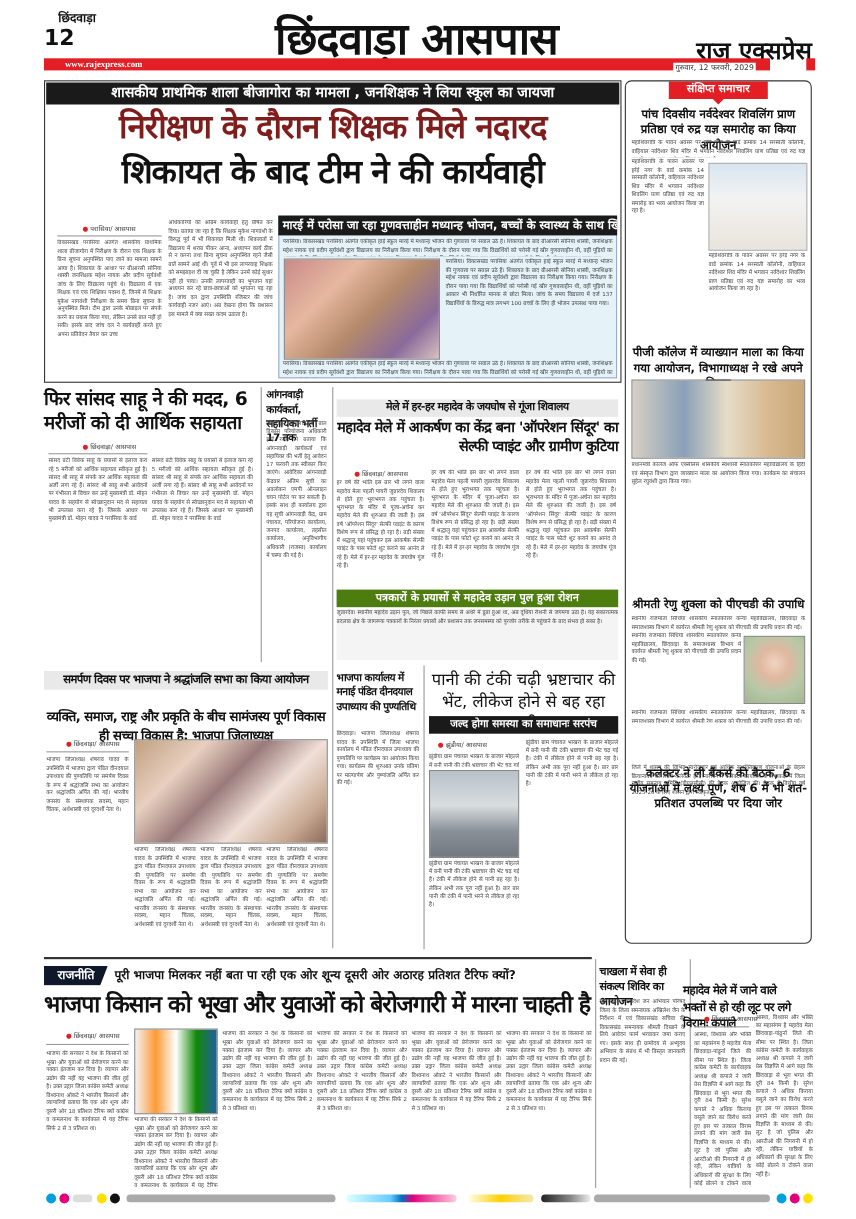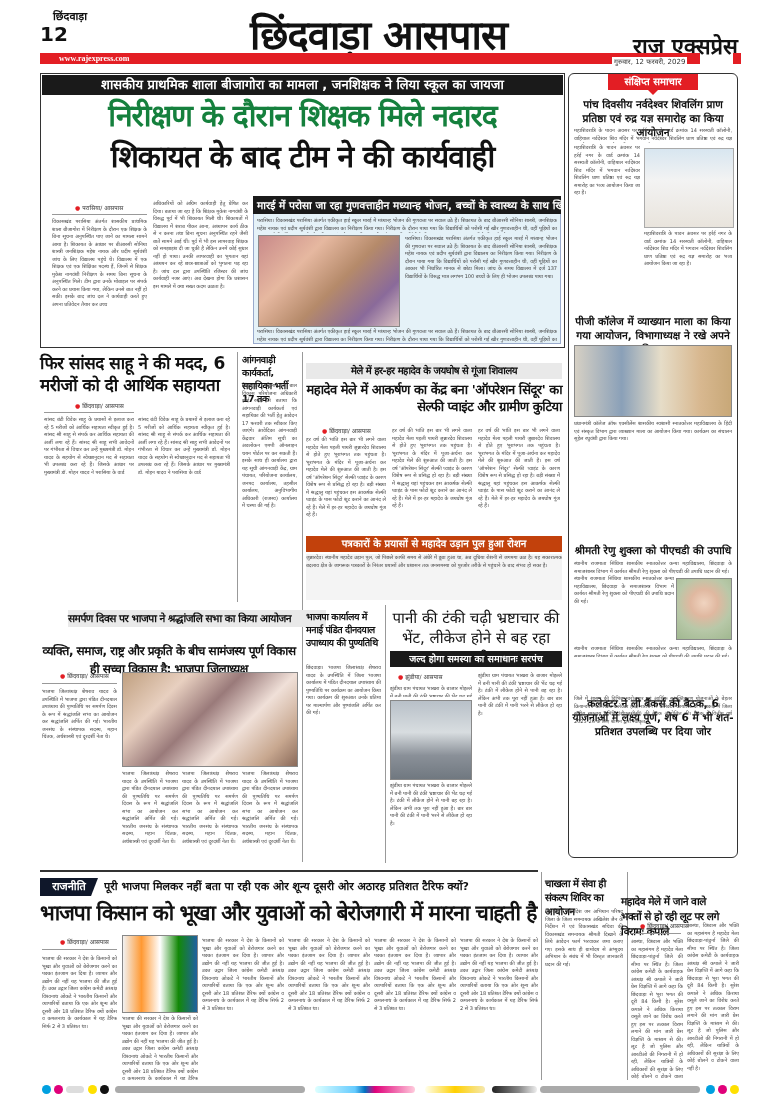"निरीक्षण के दौरान शिक्षक मिले" .head1-red { color: #15803d -> #7f1d1d }
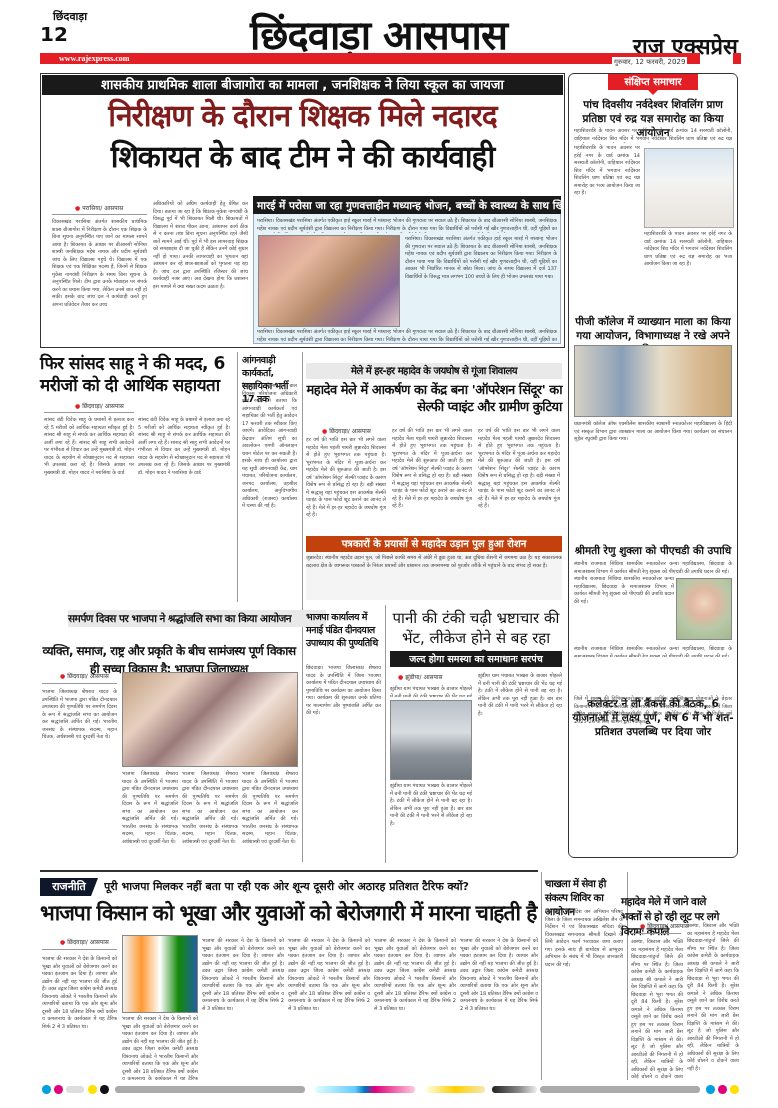"पत्रकारों के प्रयासों से महादेव" .redband { background: #c2410c -> #4d7c0f }
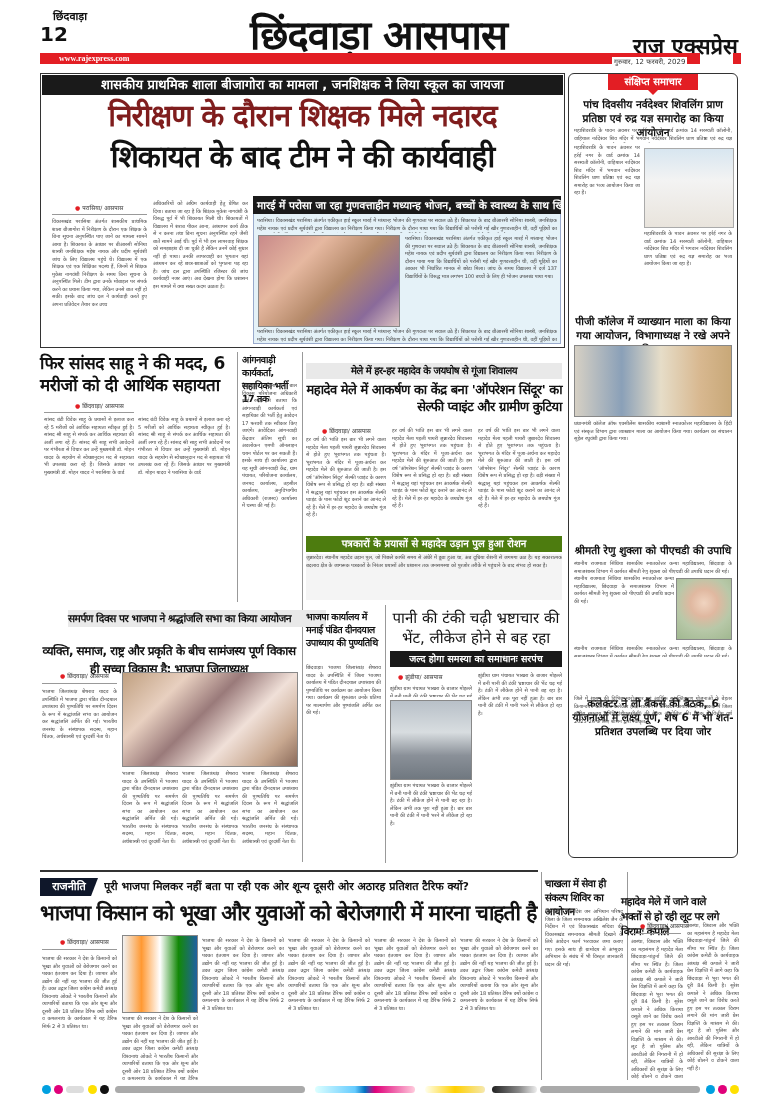"समर्पण दिवस पर भाजपा ने" div.abs { margin-left: 28px -> none; text-align: none -> center }
